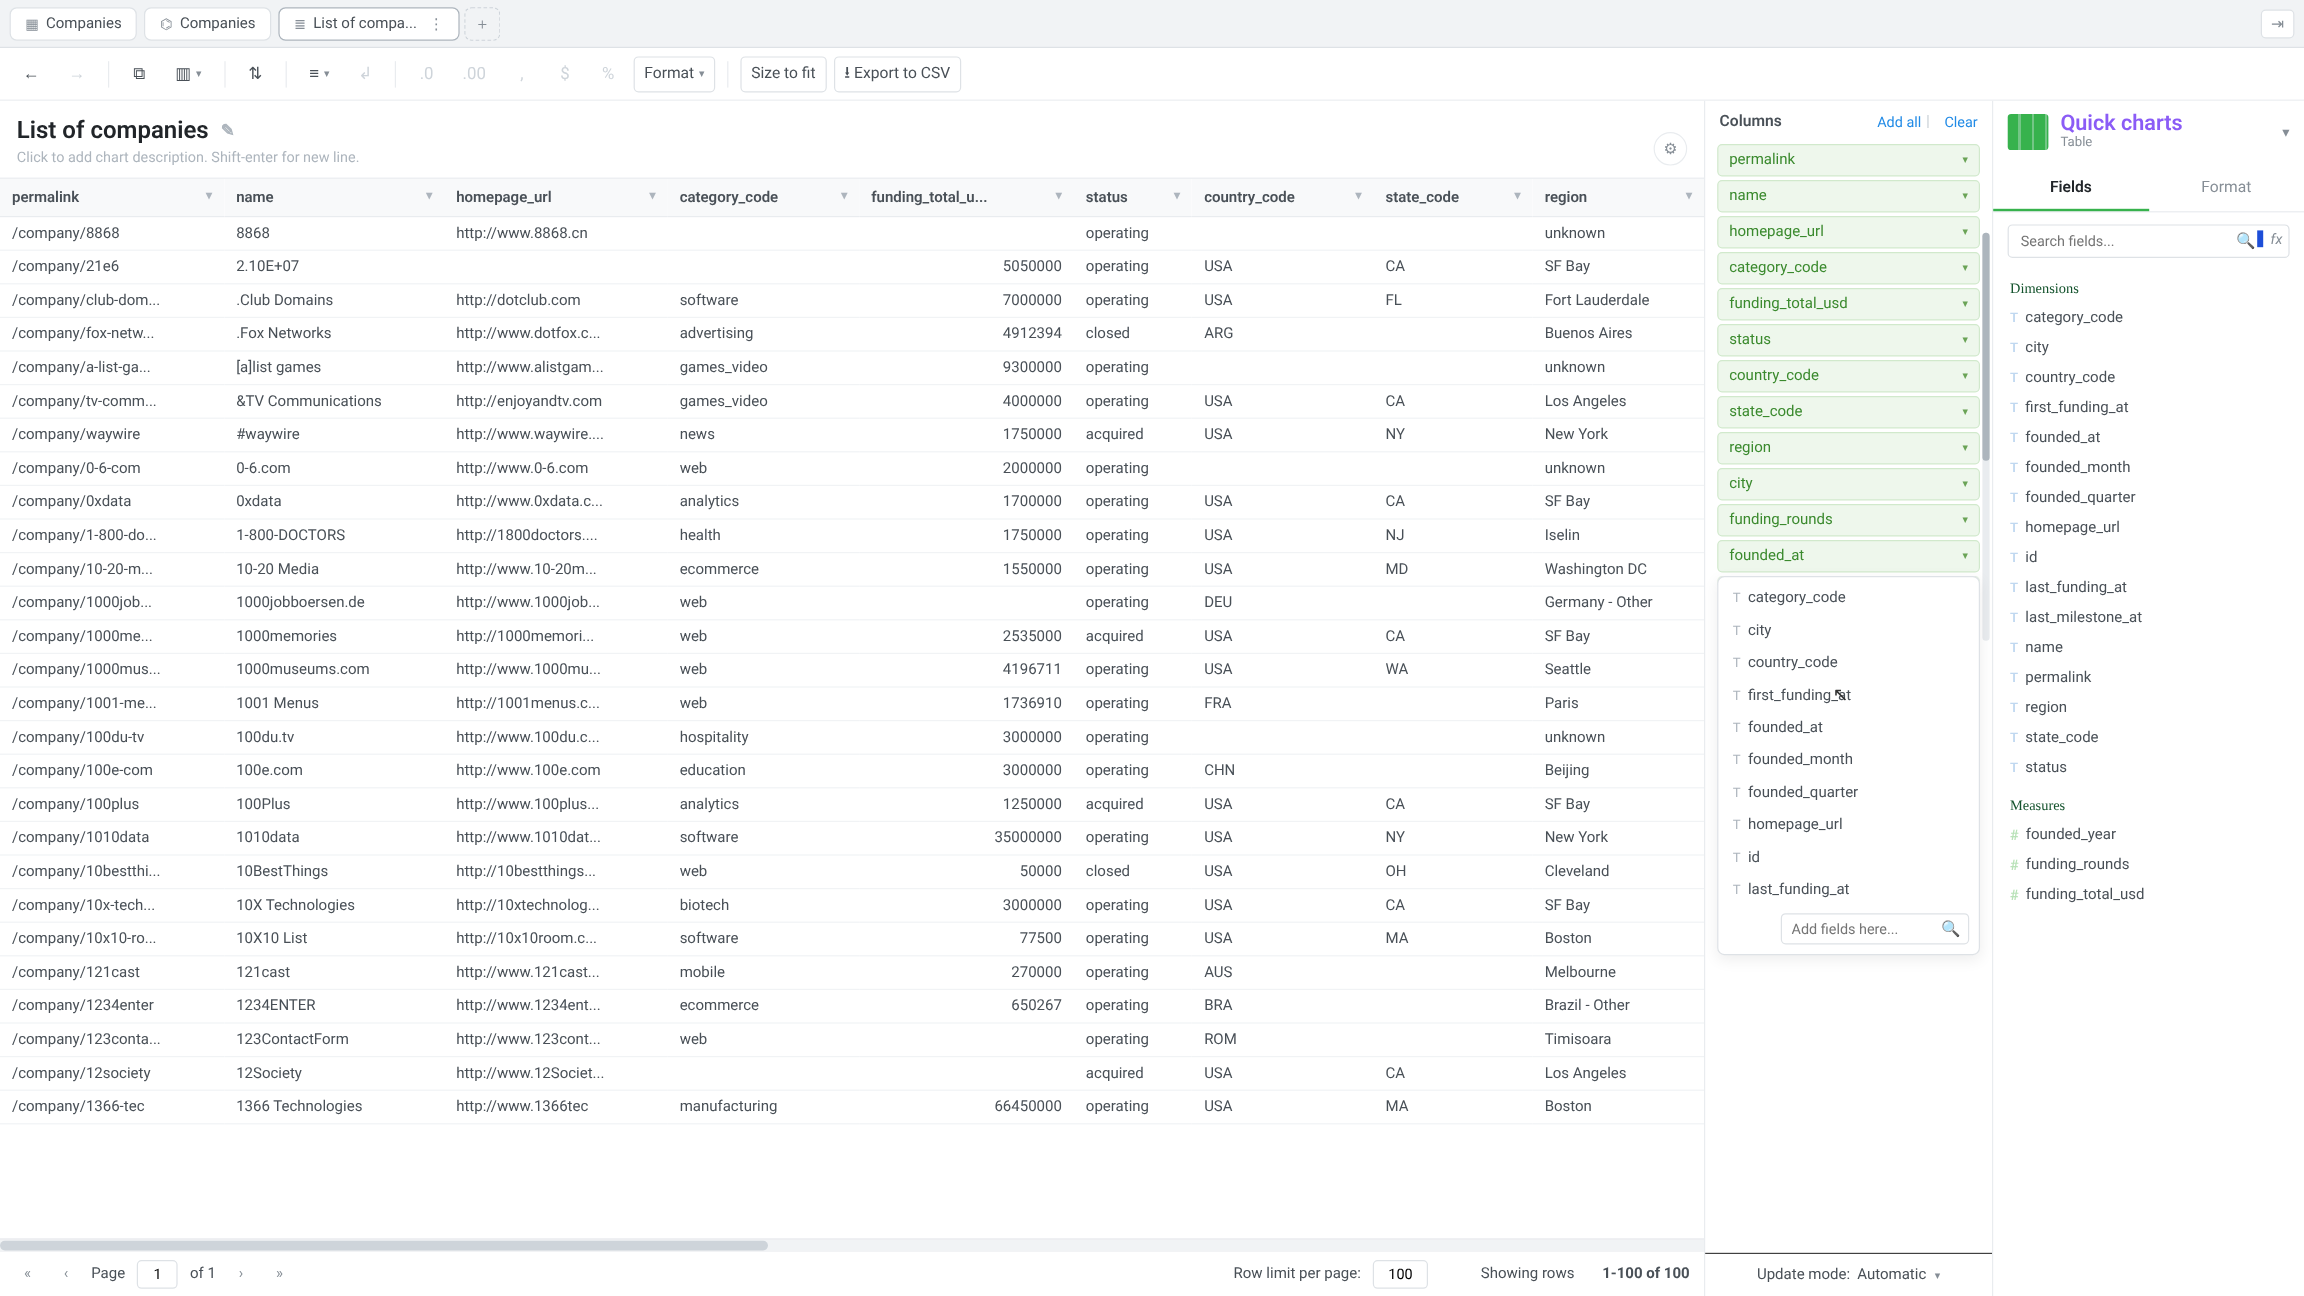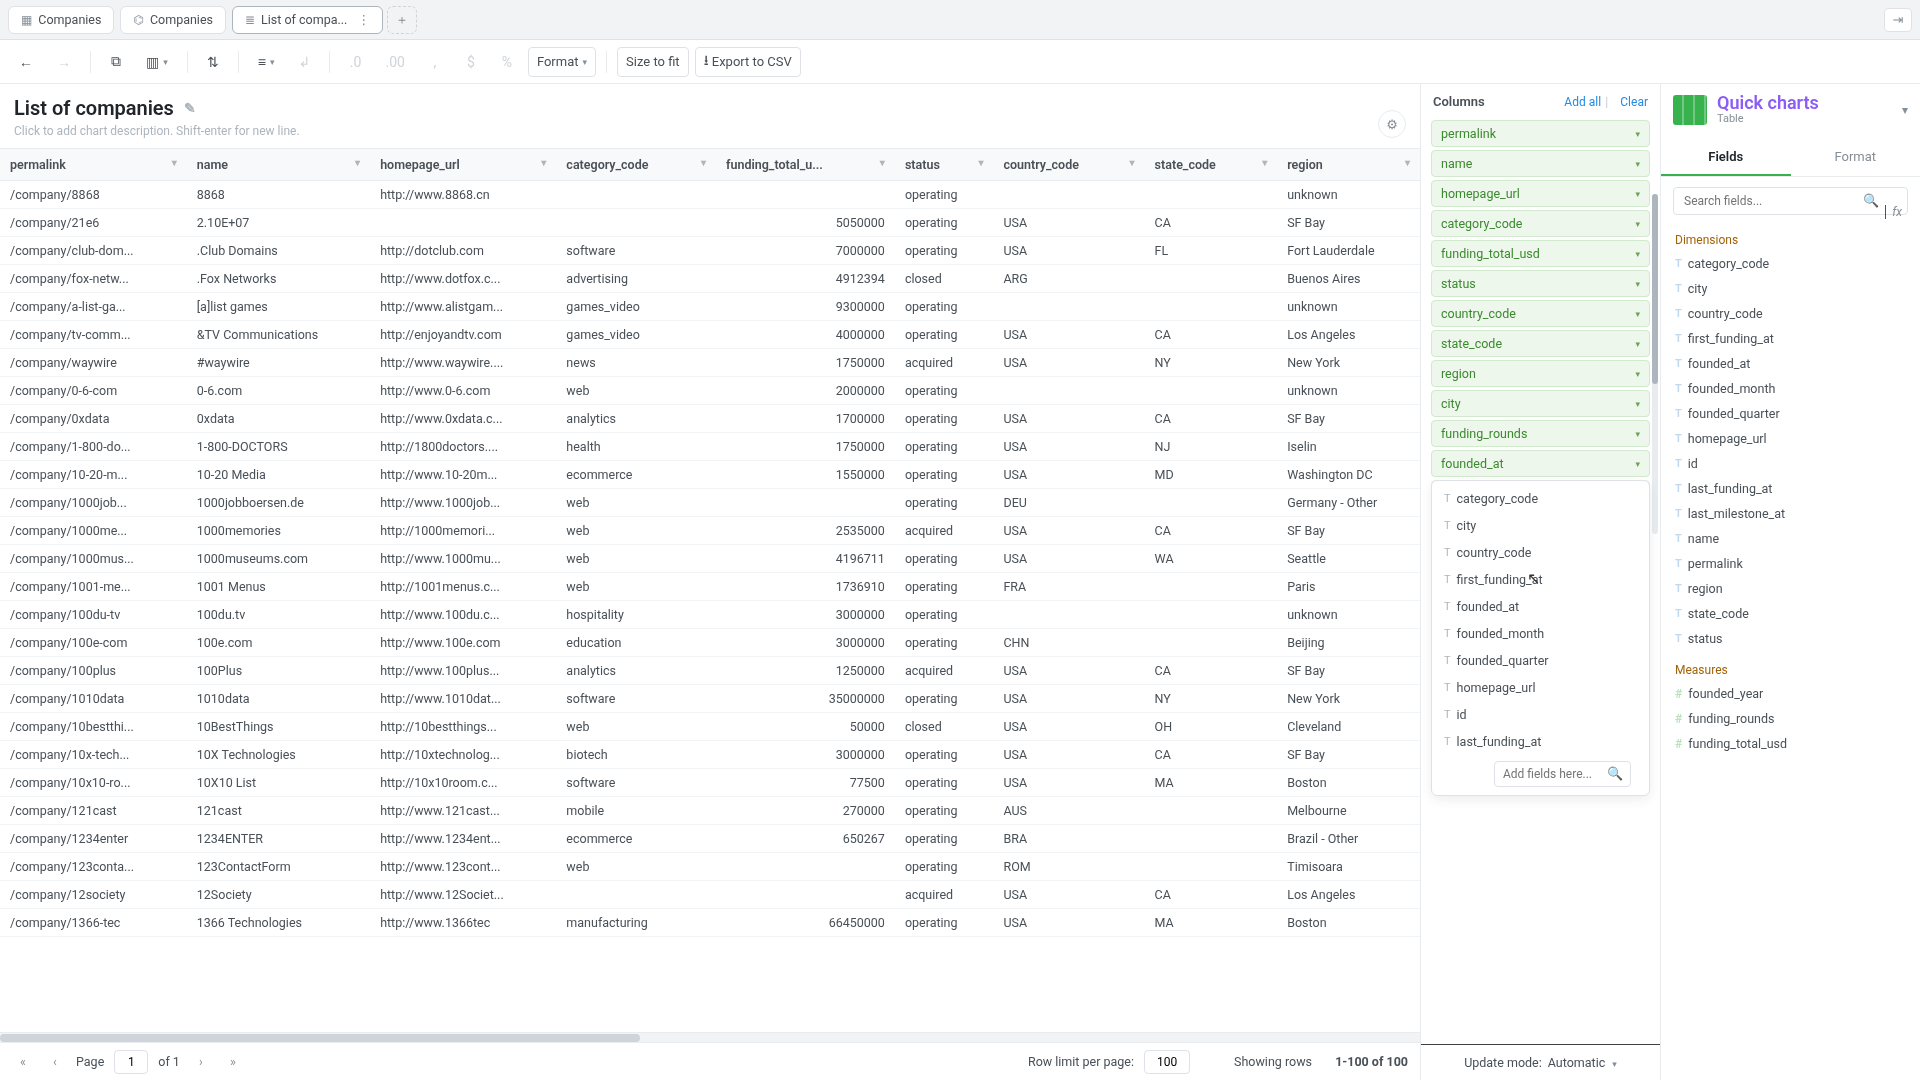"fx" .rp-search .fx { border-left: 1px solid #1d4ed8 -> 5px solid #1d4ed8; margin-top: 13px -> none }
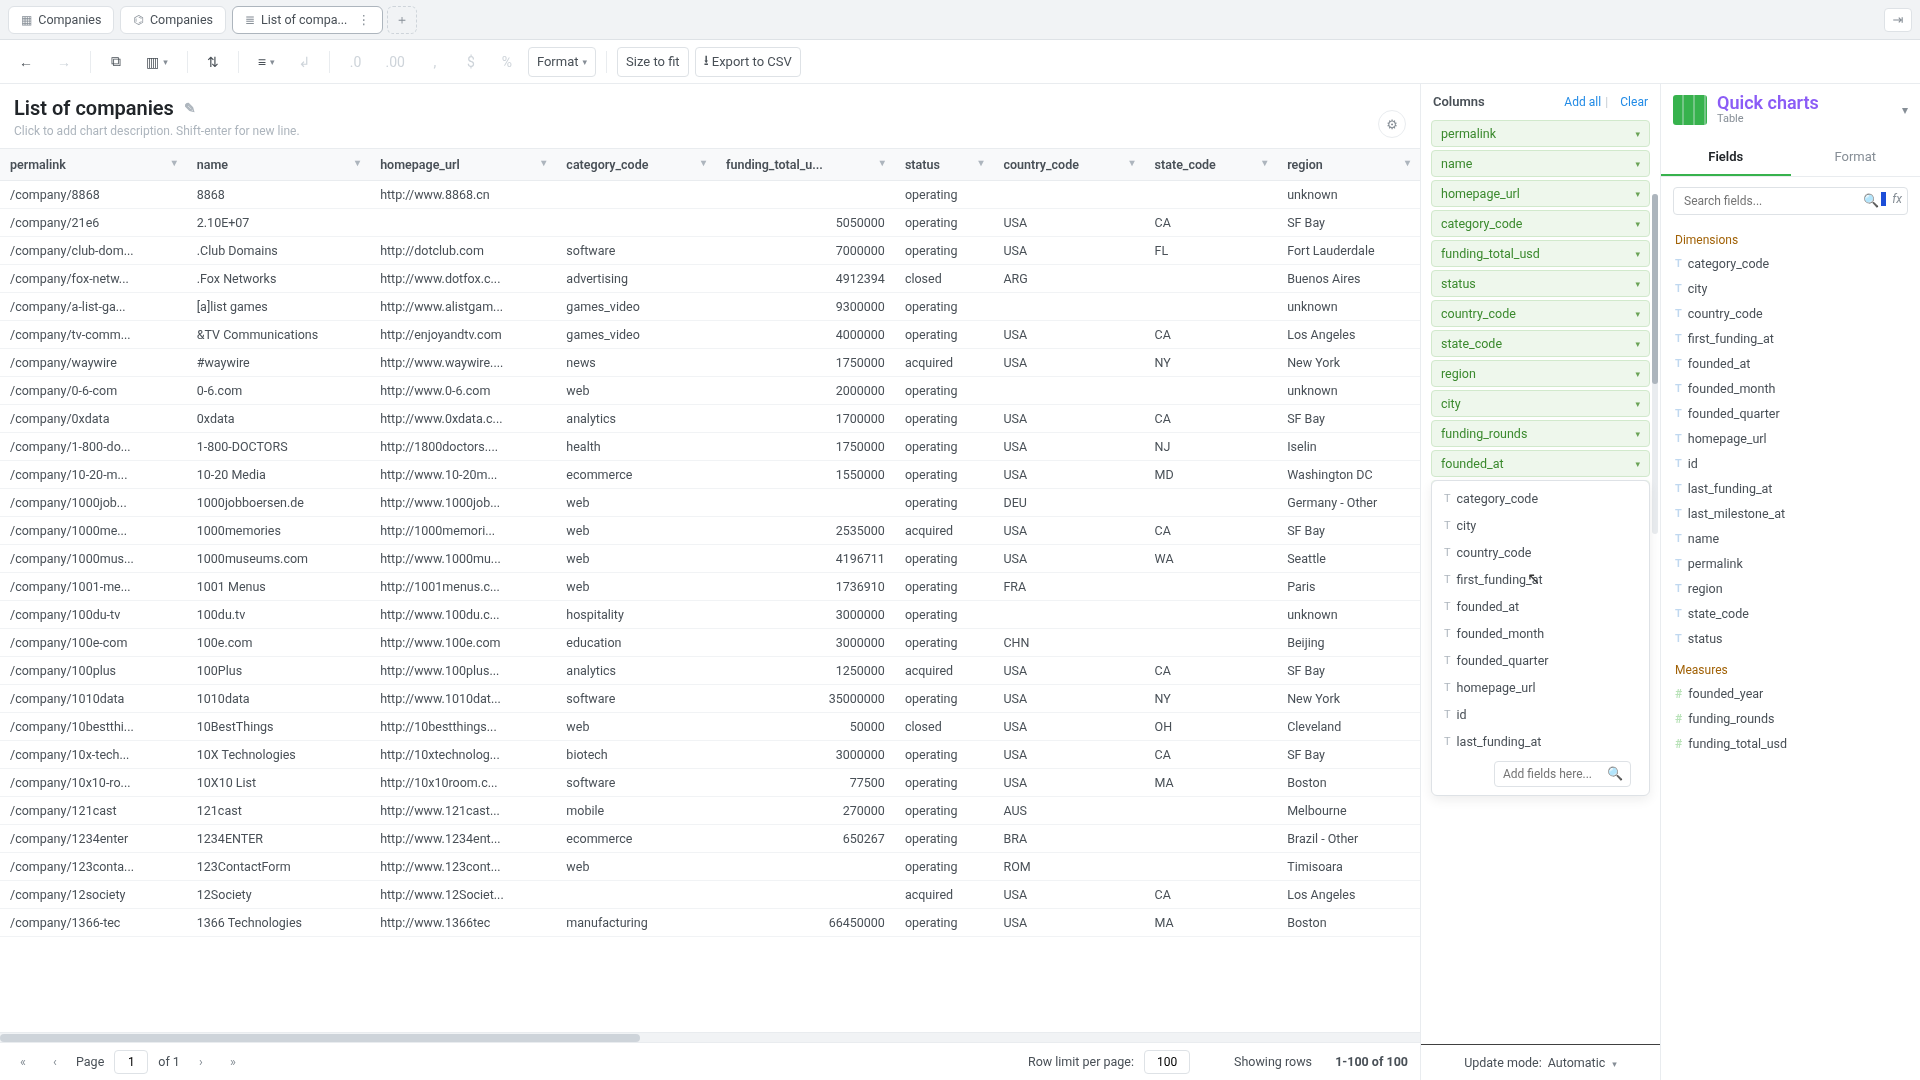"Dimensions" .rp-section { color: #a16207 -> #14532d; font-family: none -> Liberation Serif, serif }
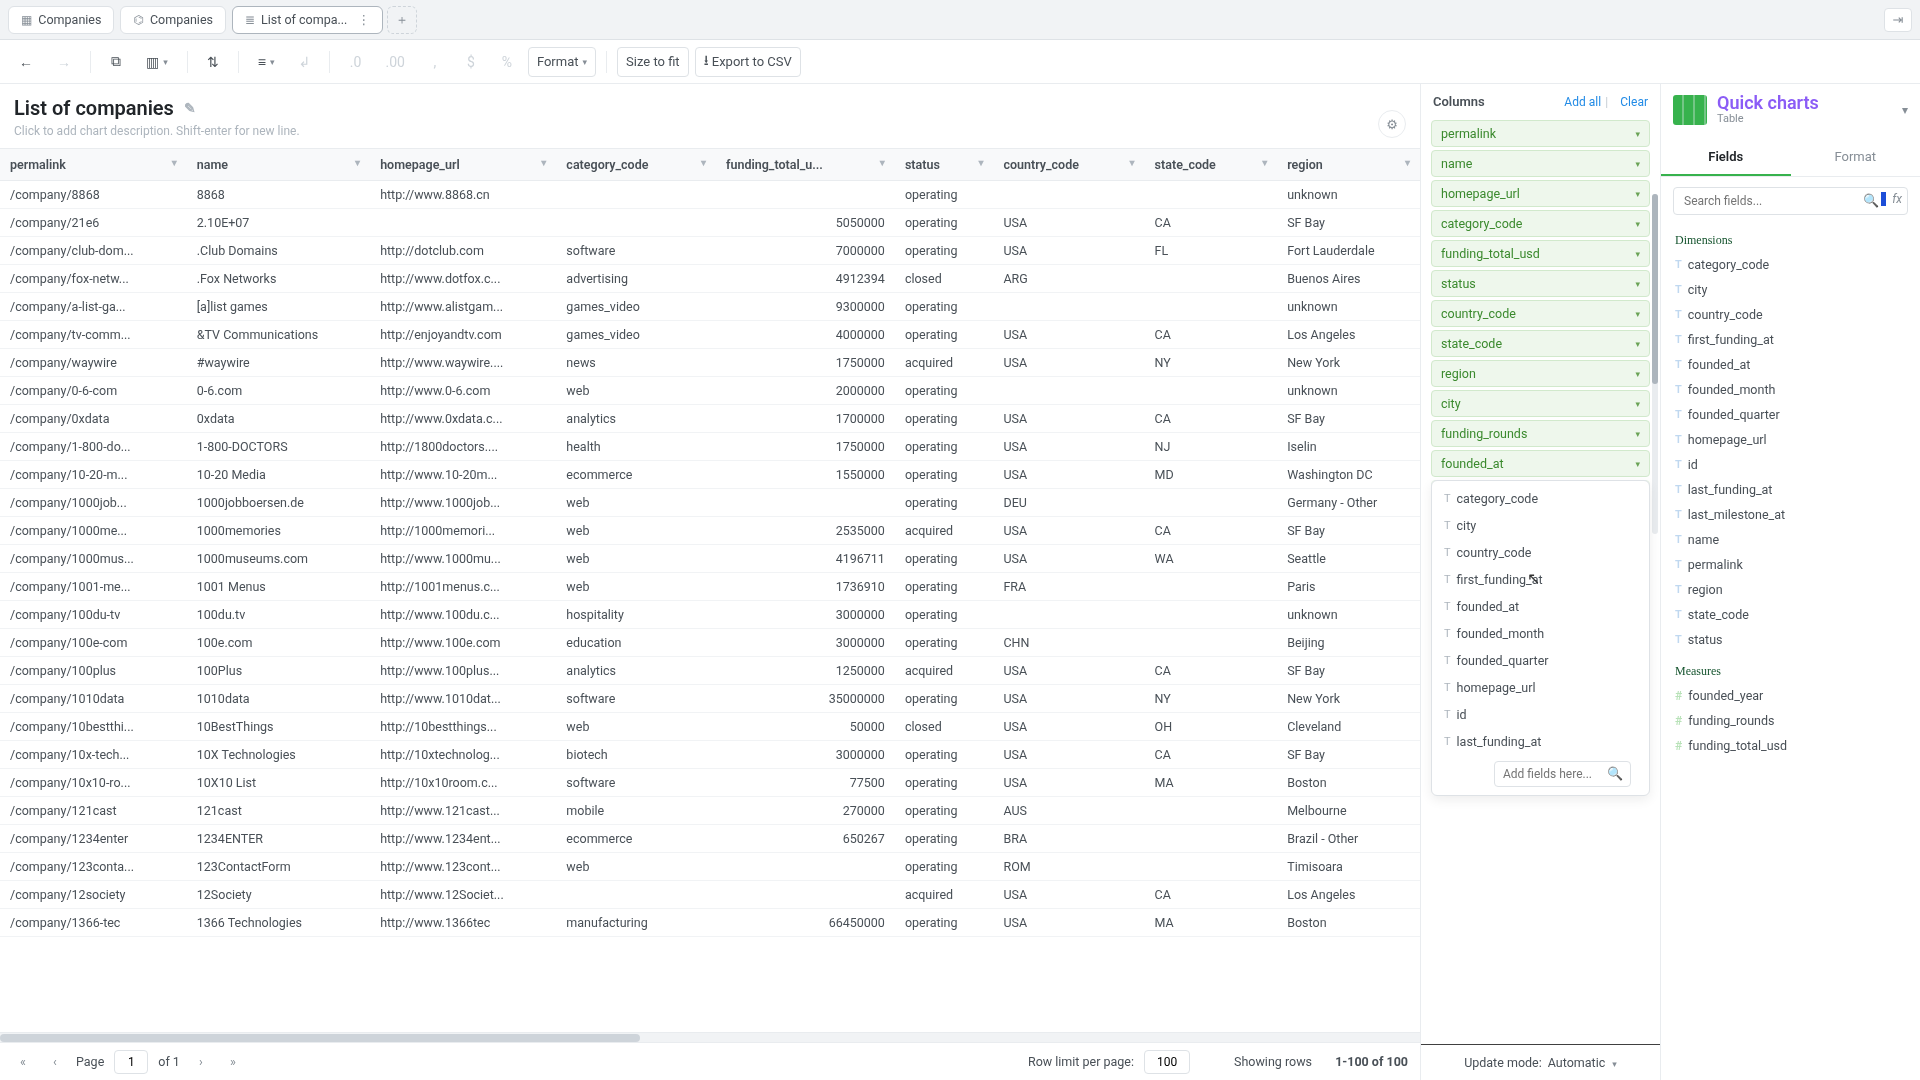"Add fields here..." .dd-input { margin: 6px 18px 4px -> 6px 8px 4px }
